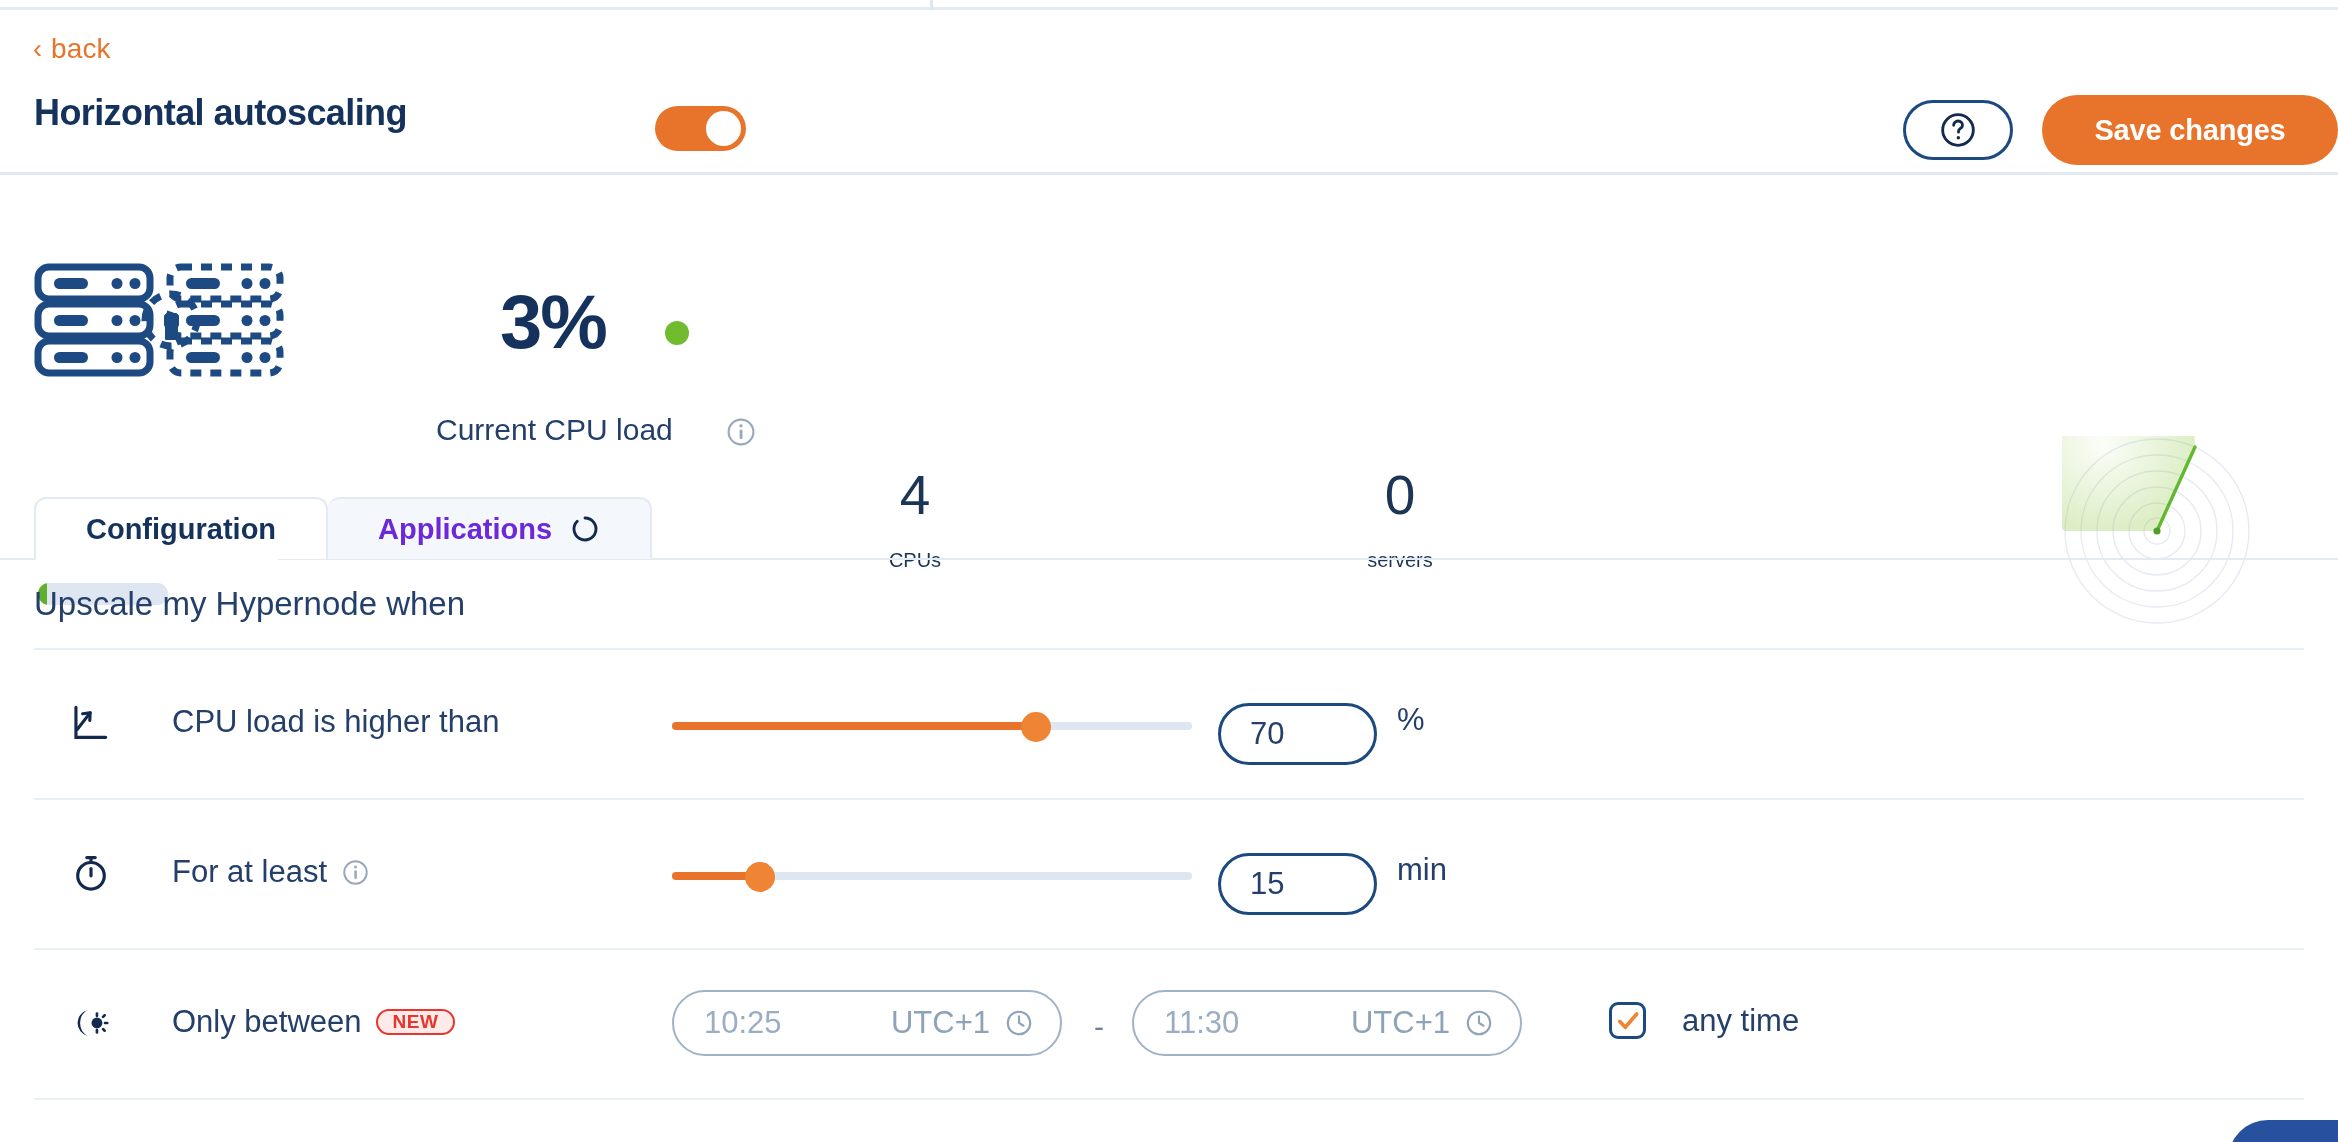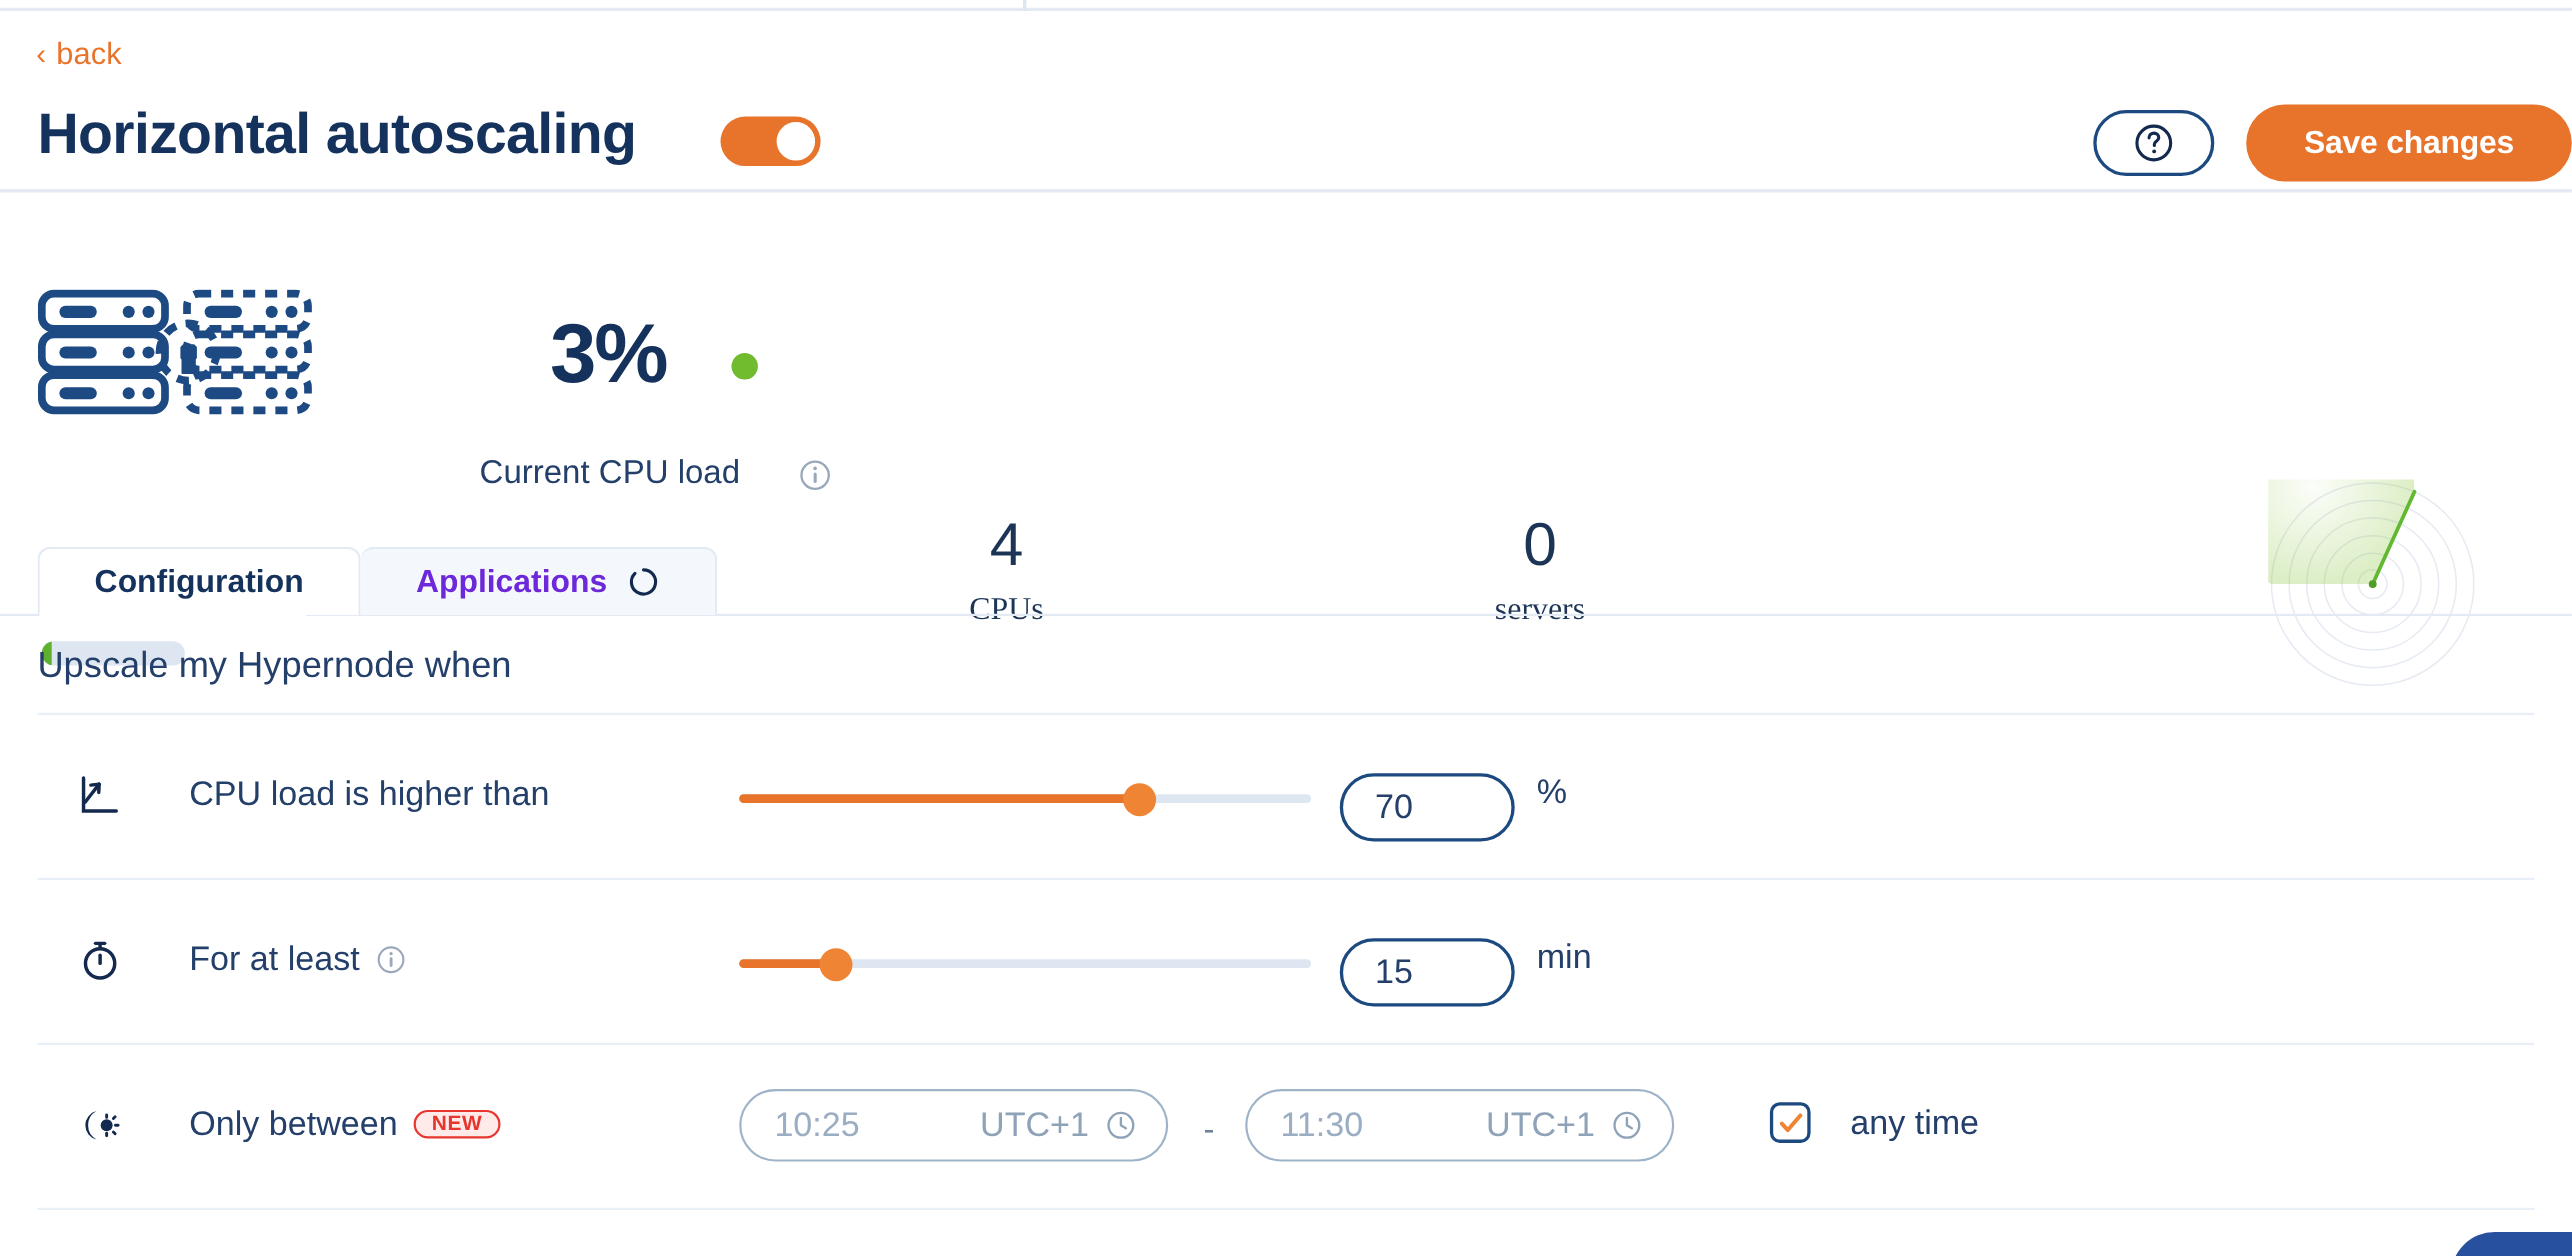"Horizontal autoscaling" .page-title { font-size: 52px -> 36px }
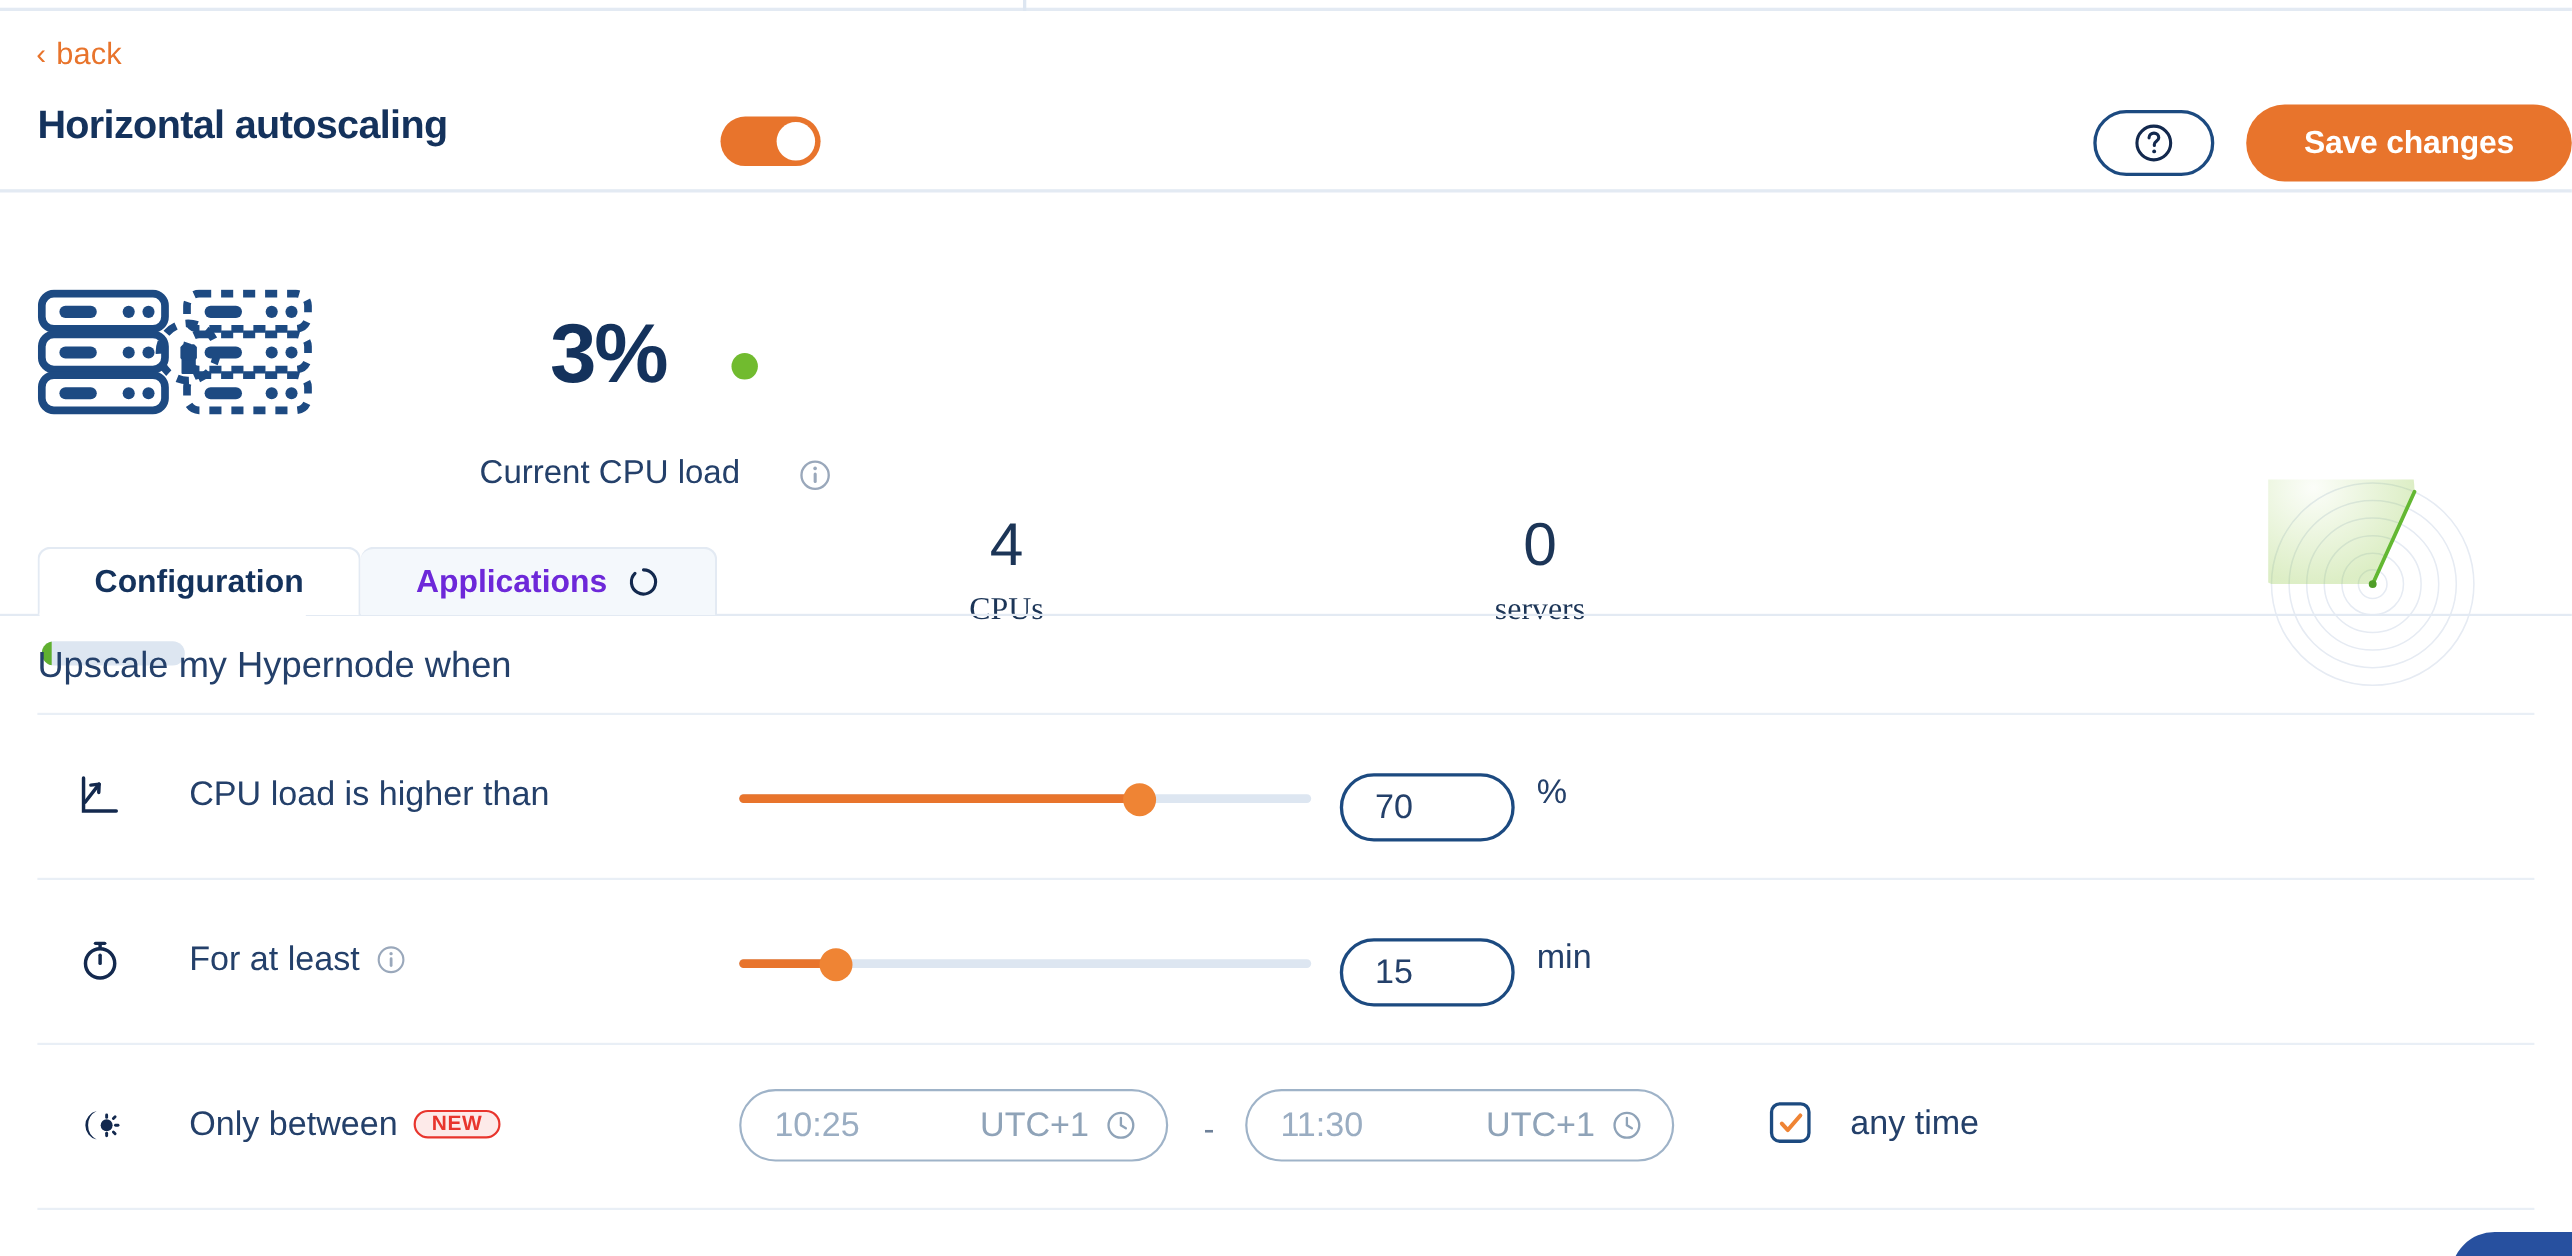"CPUs" .metric .lab { font-family: Liberation Serif, serif -> none; font-size: 29px -> 20px; margin-top: 15px -> 26px }
